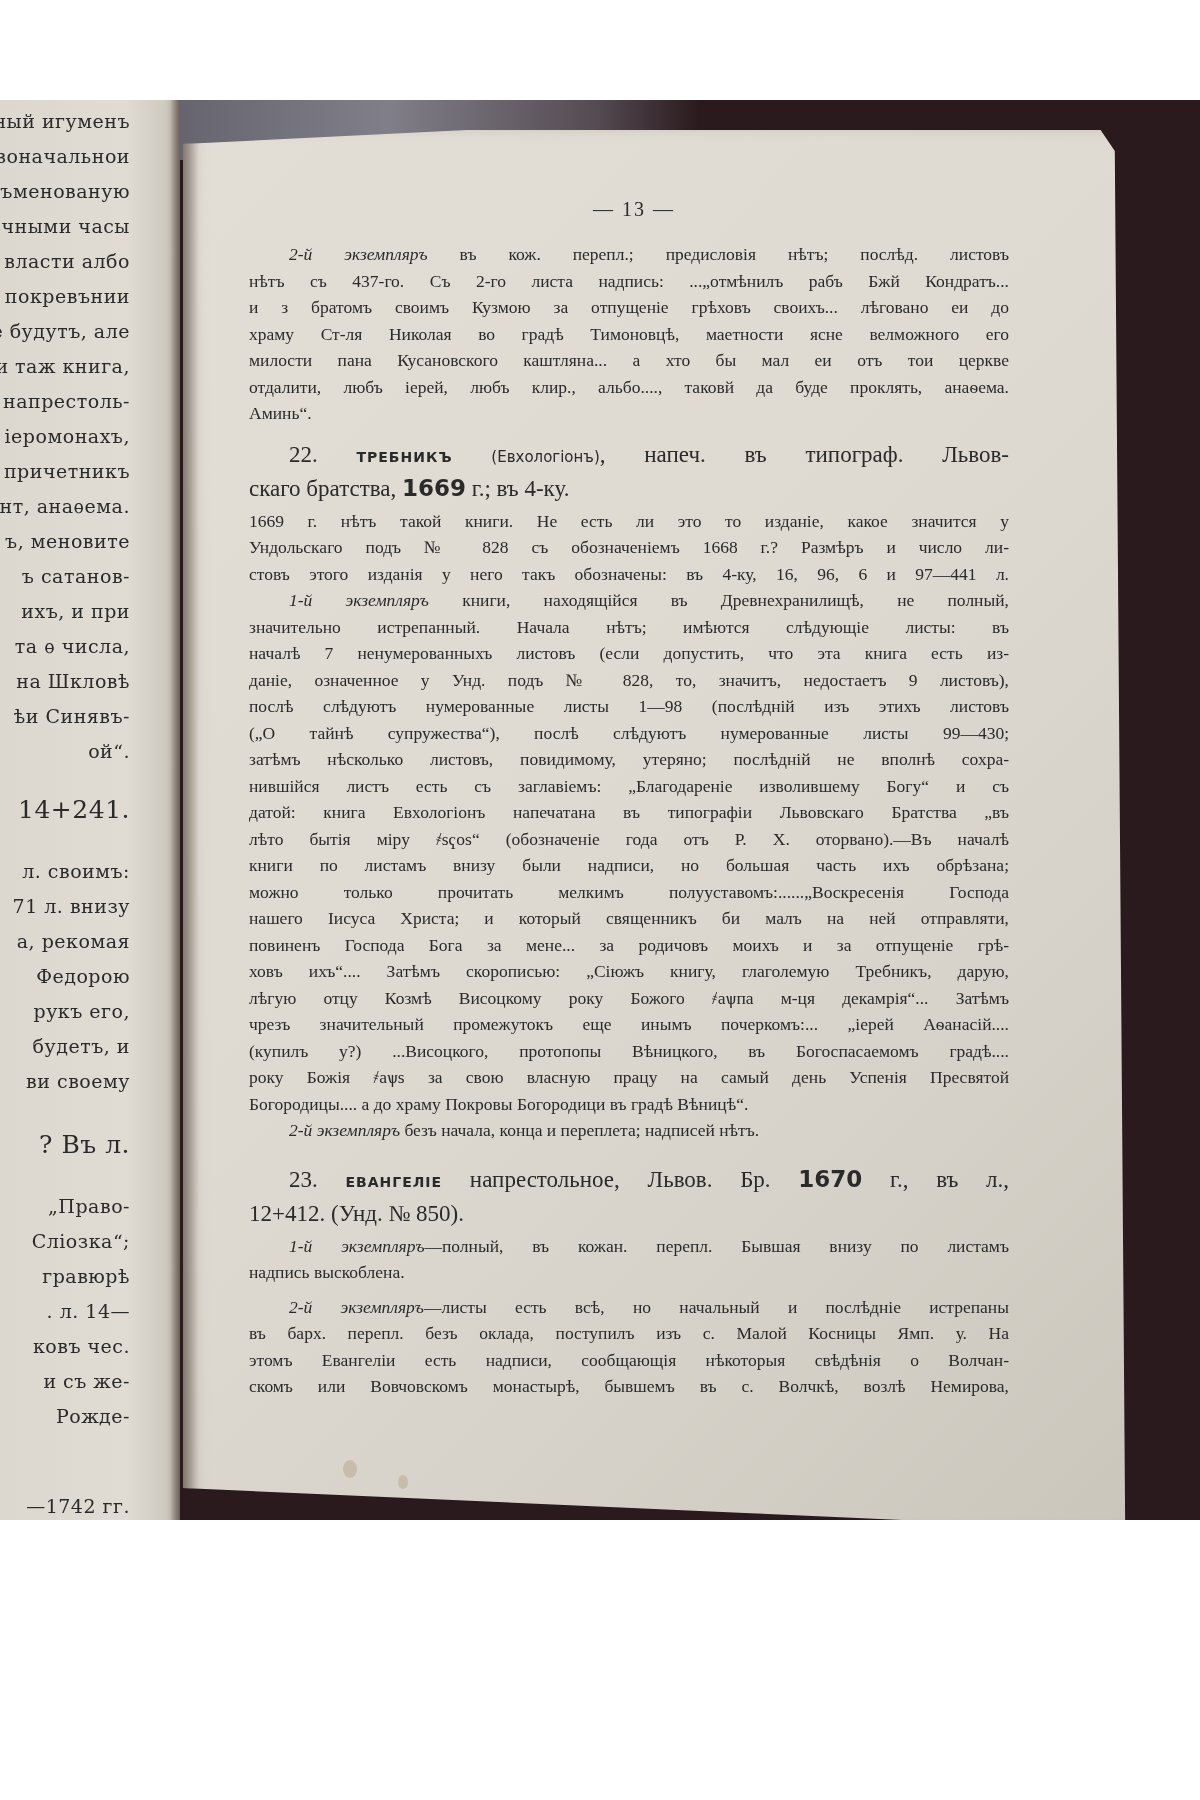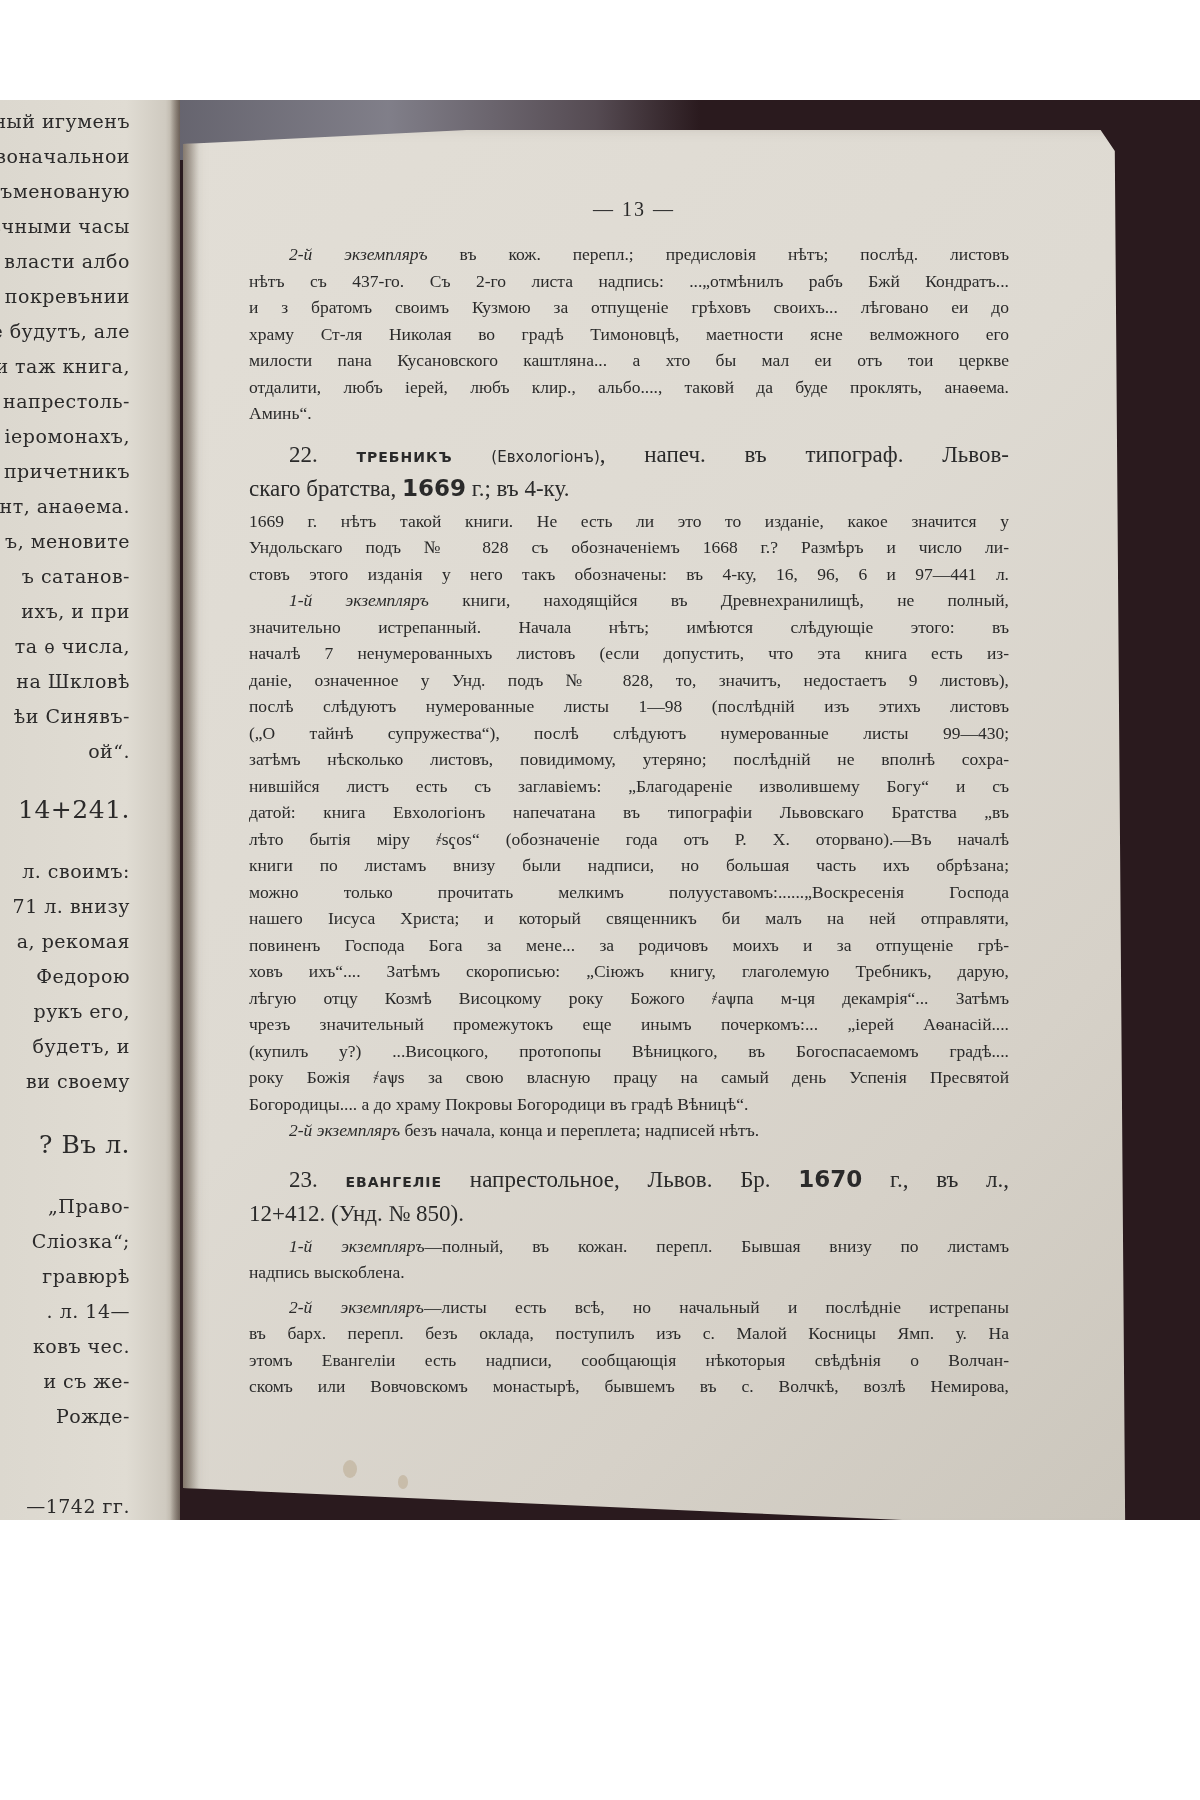"значительно истрепанный. Начала нѣтъ;" span.line { text: этого -> листы }
